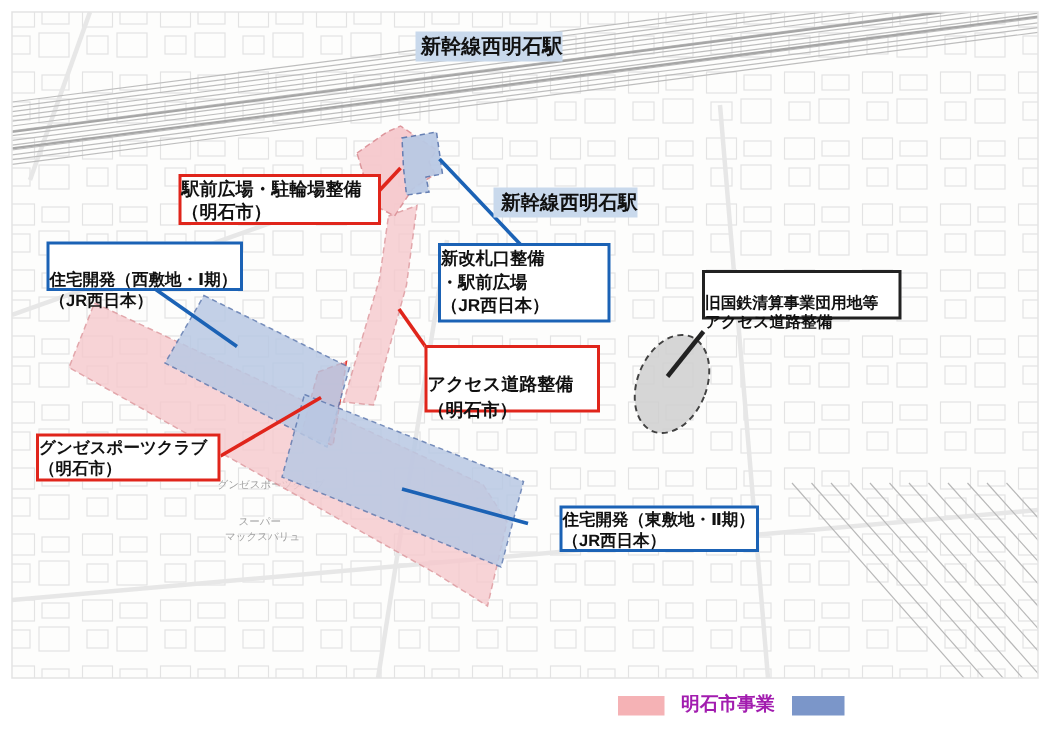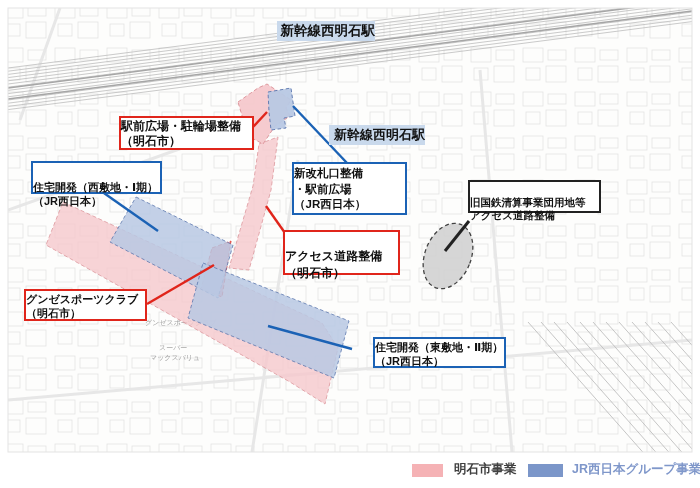"明石市事業" div.abs { color: #404040 -> #a21caf }
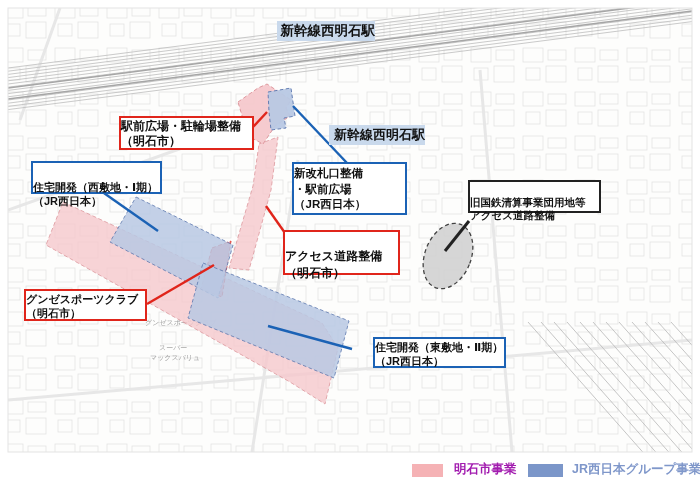"JR西日本グループ事業" div.abs { html: <div>JR西日本グループ事業</div> -> none }
